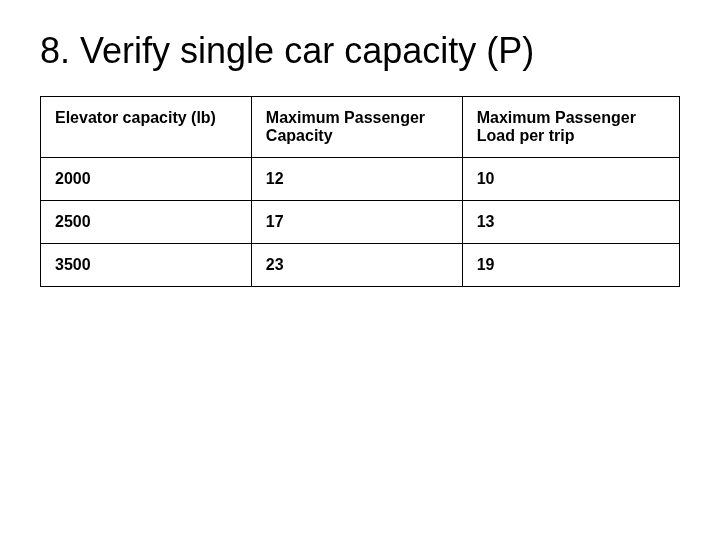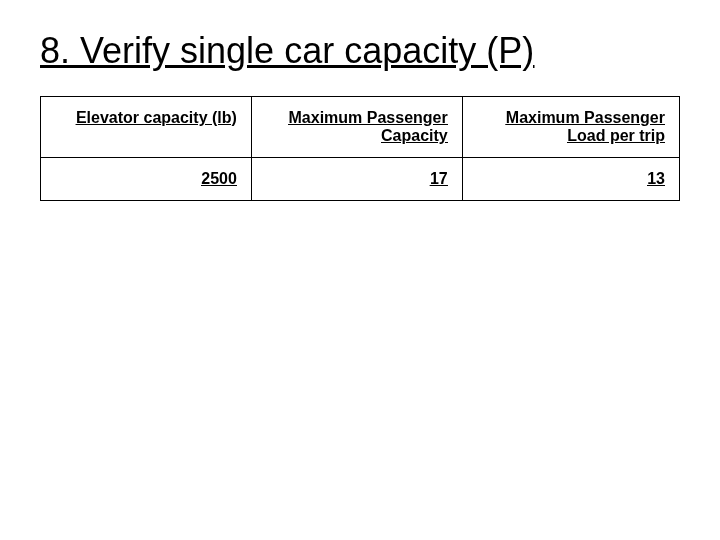"8. Verify single car capacity" * { text-decoration: underline -> none }
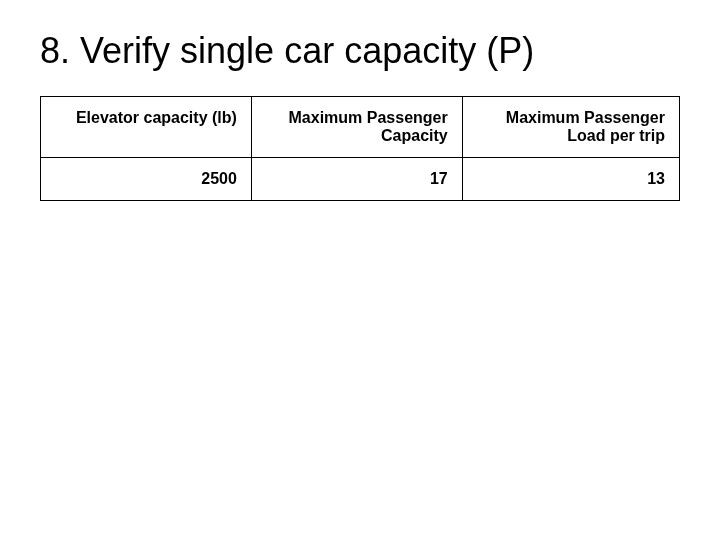"Elevator capacity (lb)" .capacity-table th, .capacity-table td { text-align: right -> left }
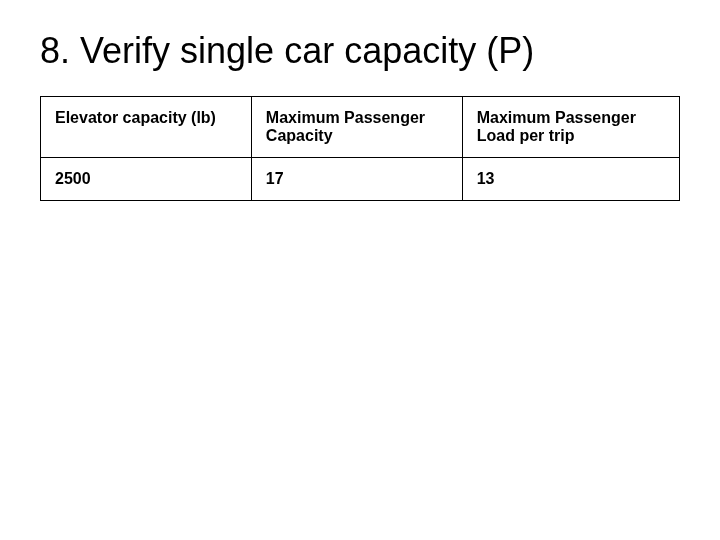"2000" tr { html: none -> <tr> <td>2000</td> <td>12</td> <td>10</td> </tr> }
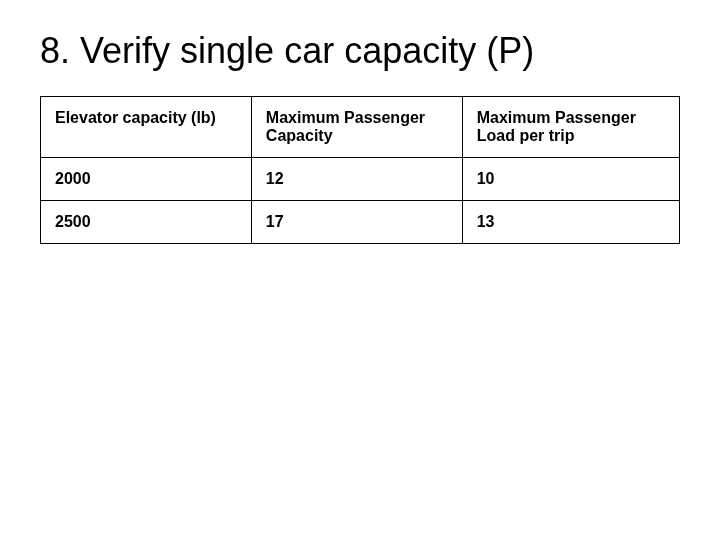"3500" tr { html: none -> <tr> <td>3500</td> <td>23</td> <td>19</td> </tr> }
